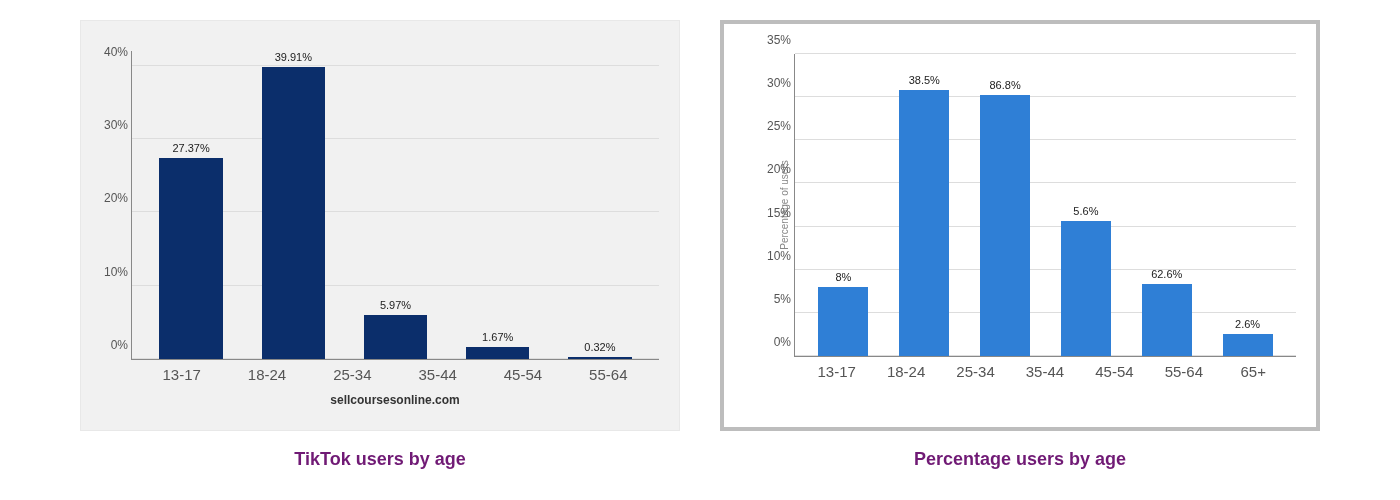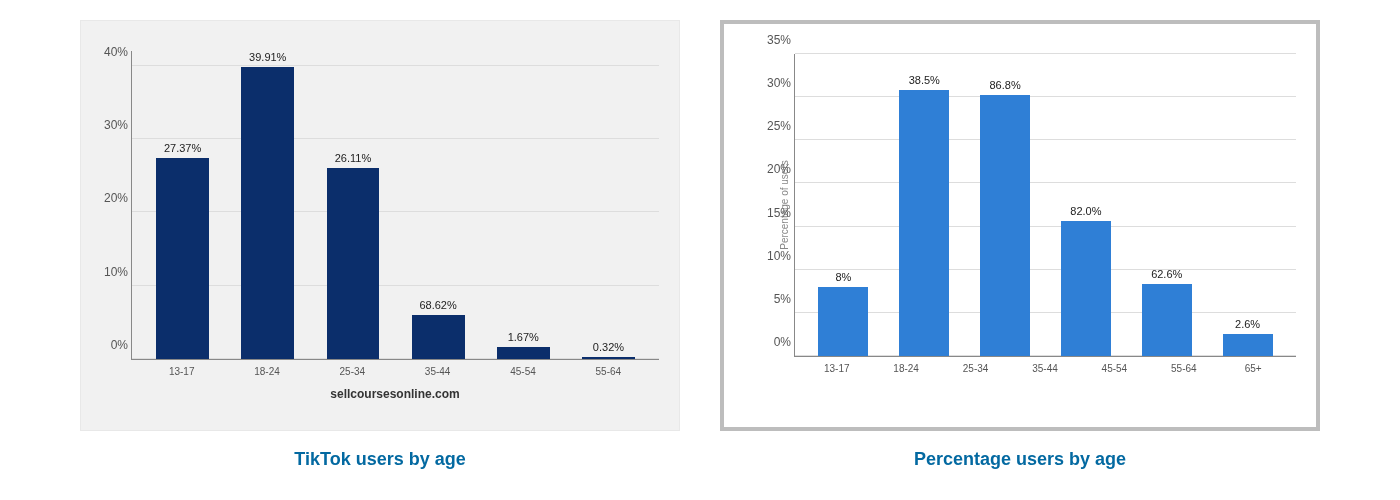"26.11%" div.bar-wrap { html: <div> <div>26.11%</div> <div></div> </div> -> none }
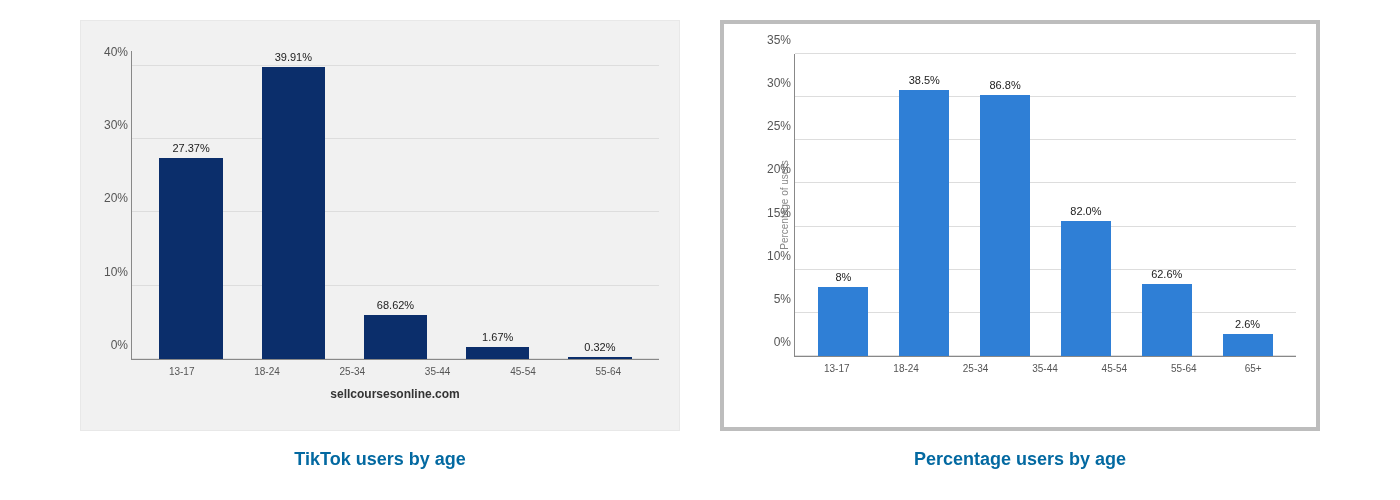"82.0%" div.bar-label { text: 82.0% -> 5.6% }
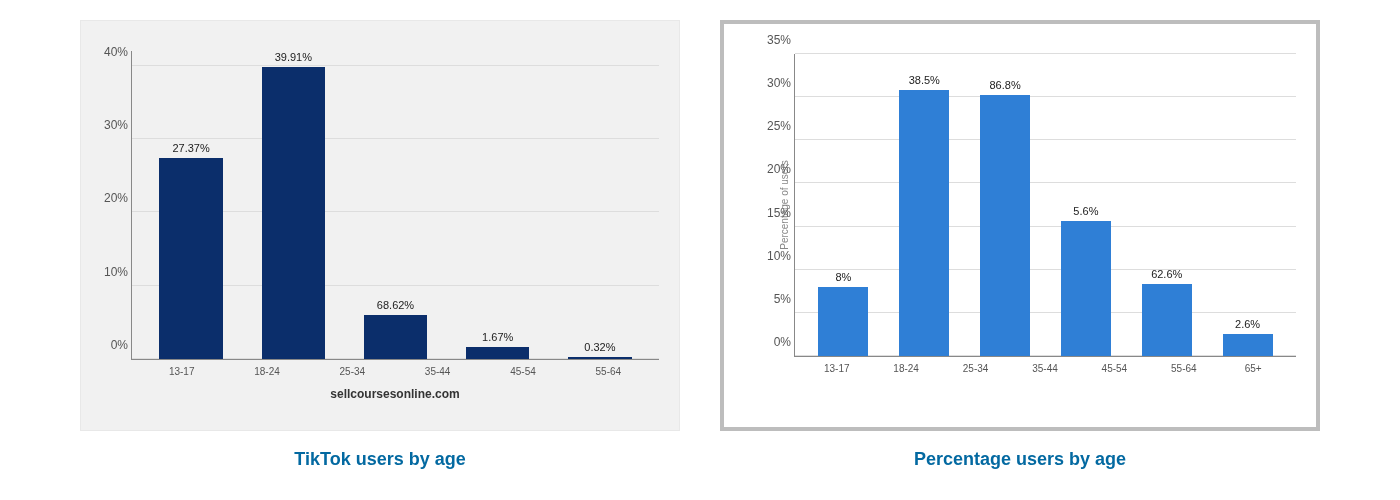"68.62%" div.bar-label { text: 68.62% -> 5.97% }
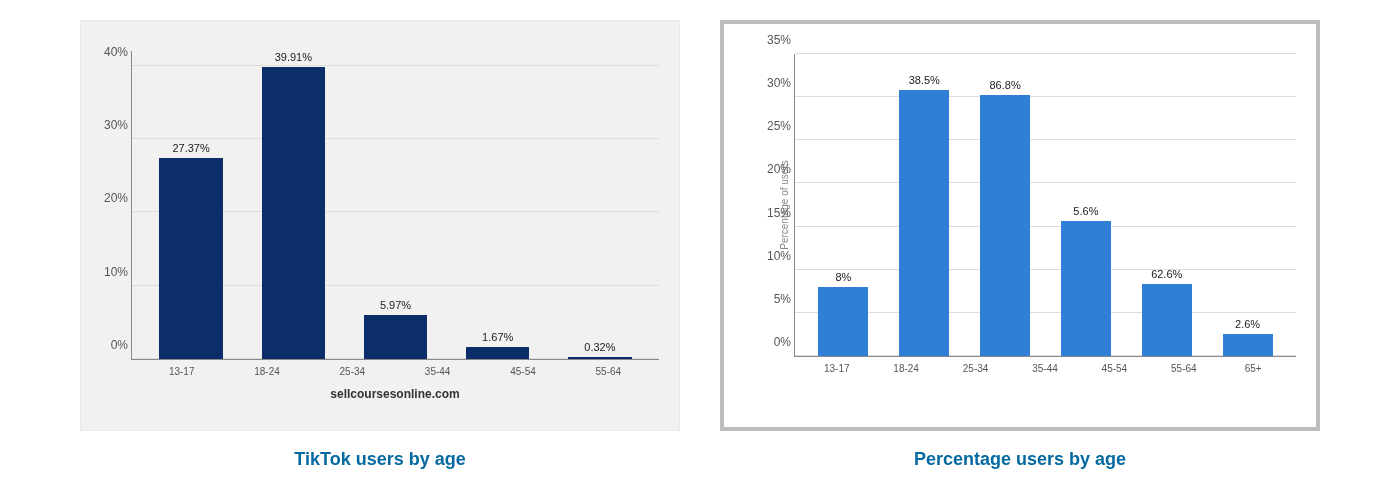"13-17" .x-tick { font-size: 10px -> 15px }
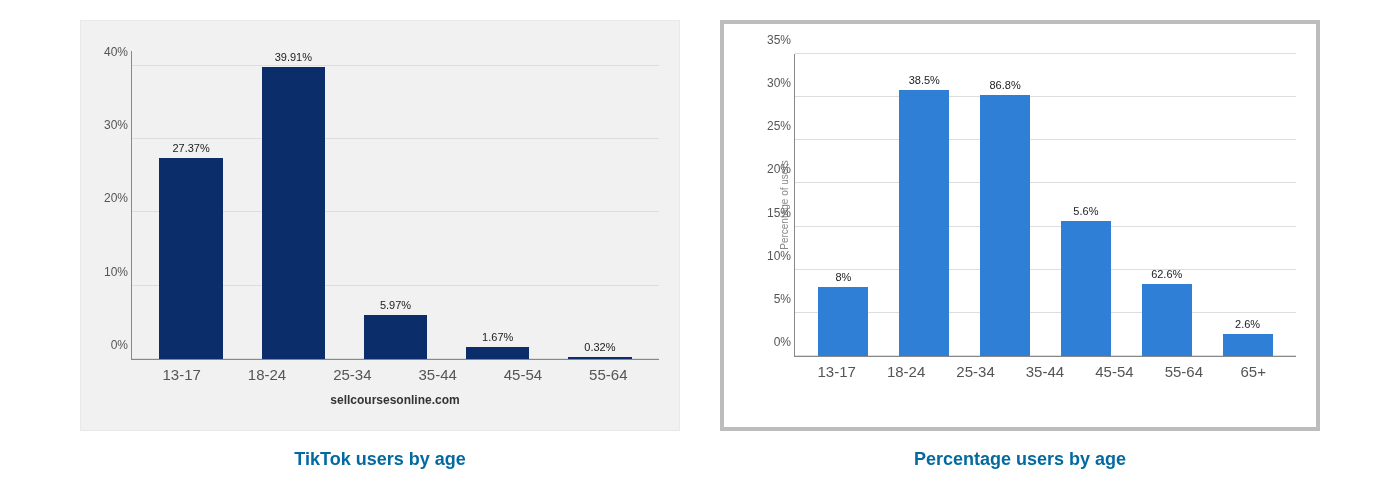"TikTok users by age" .caption { color: #0369a1 -> #701a75 }
